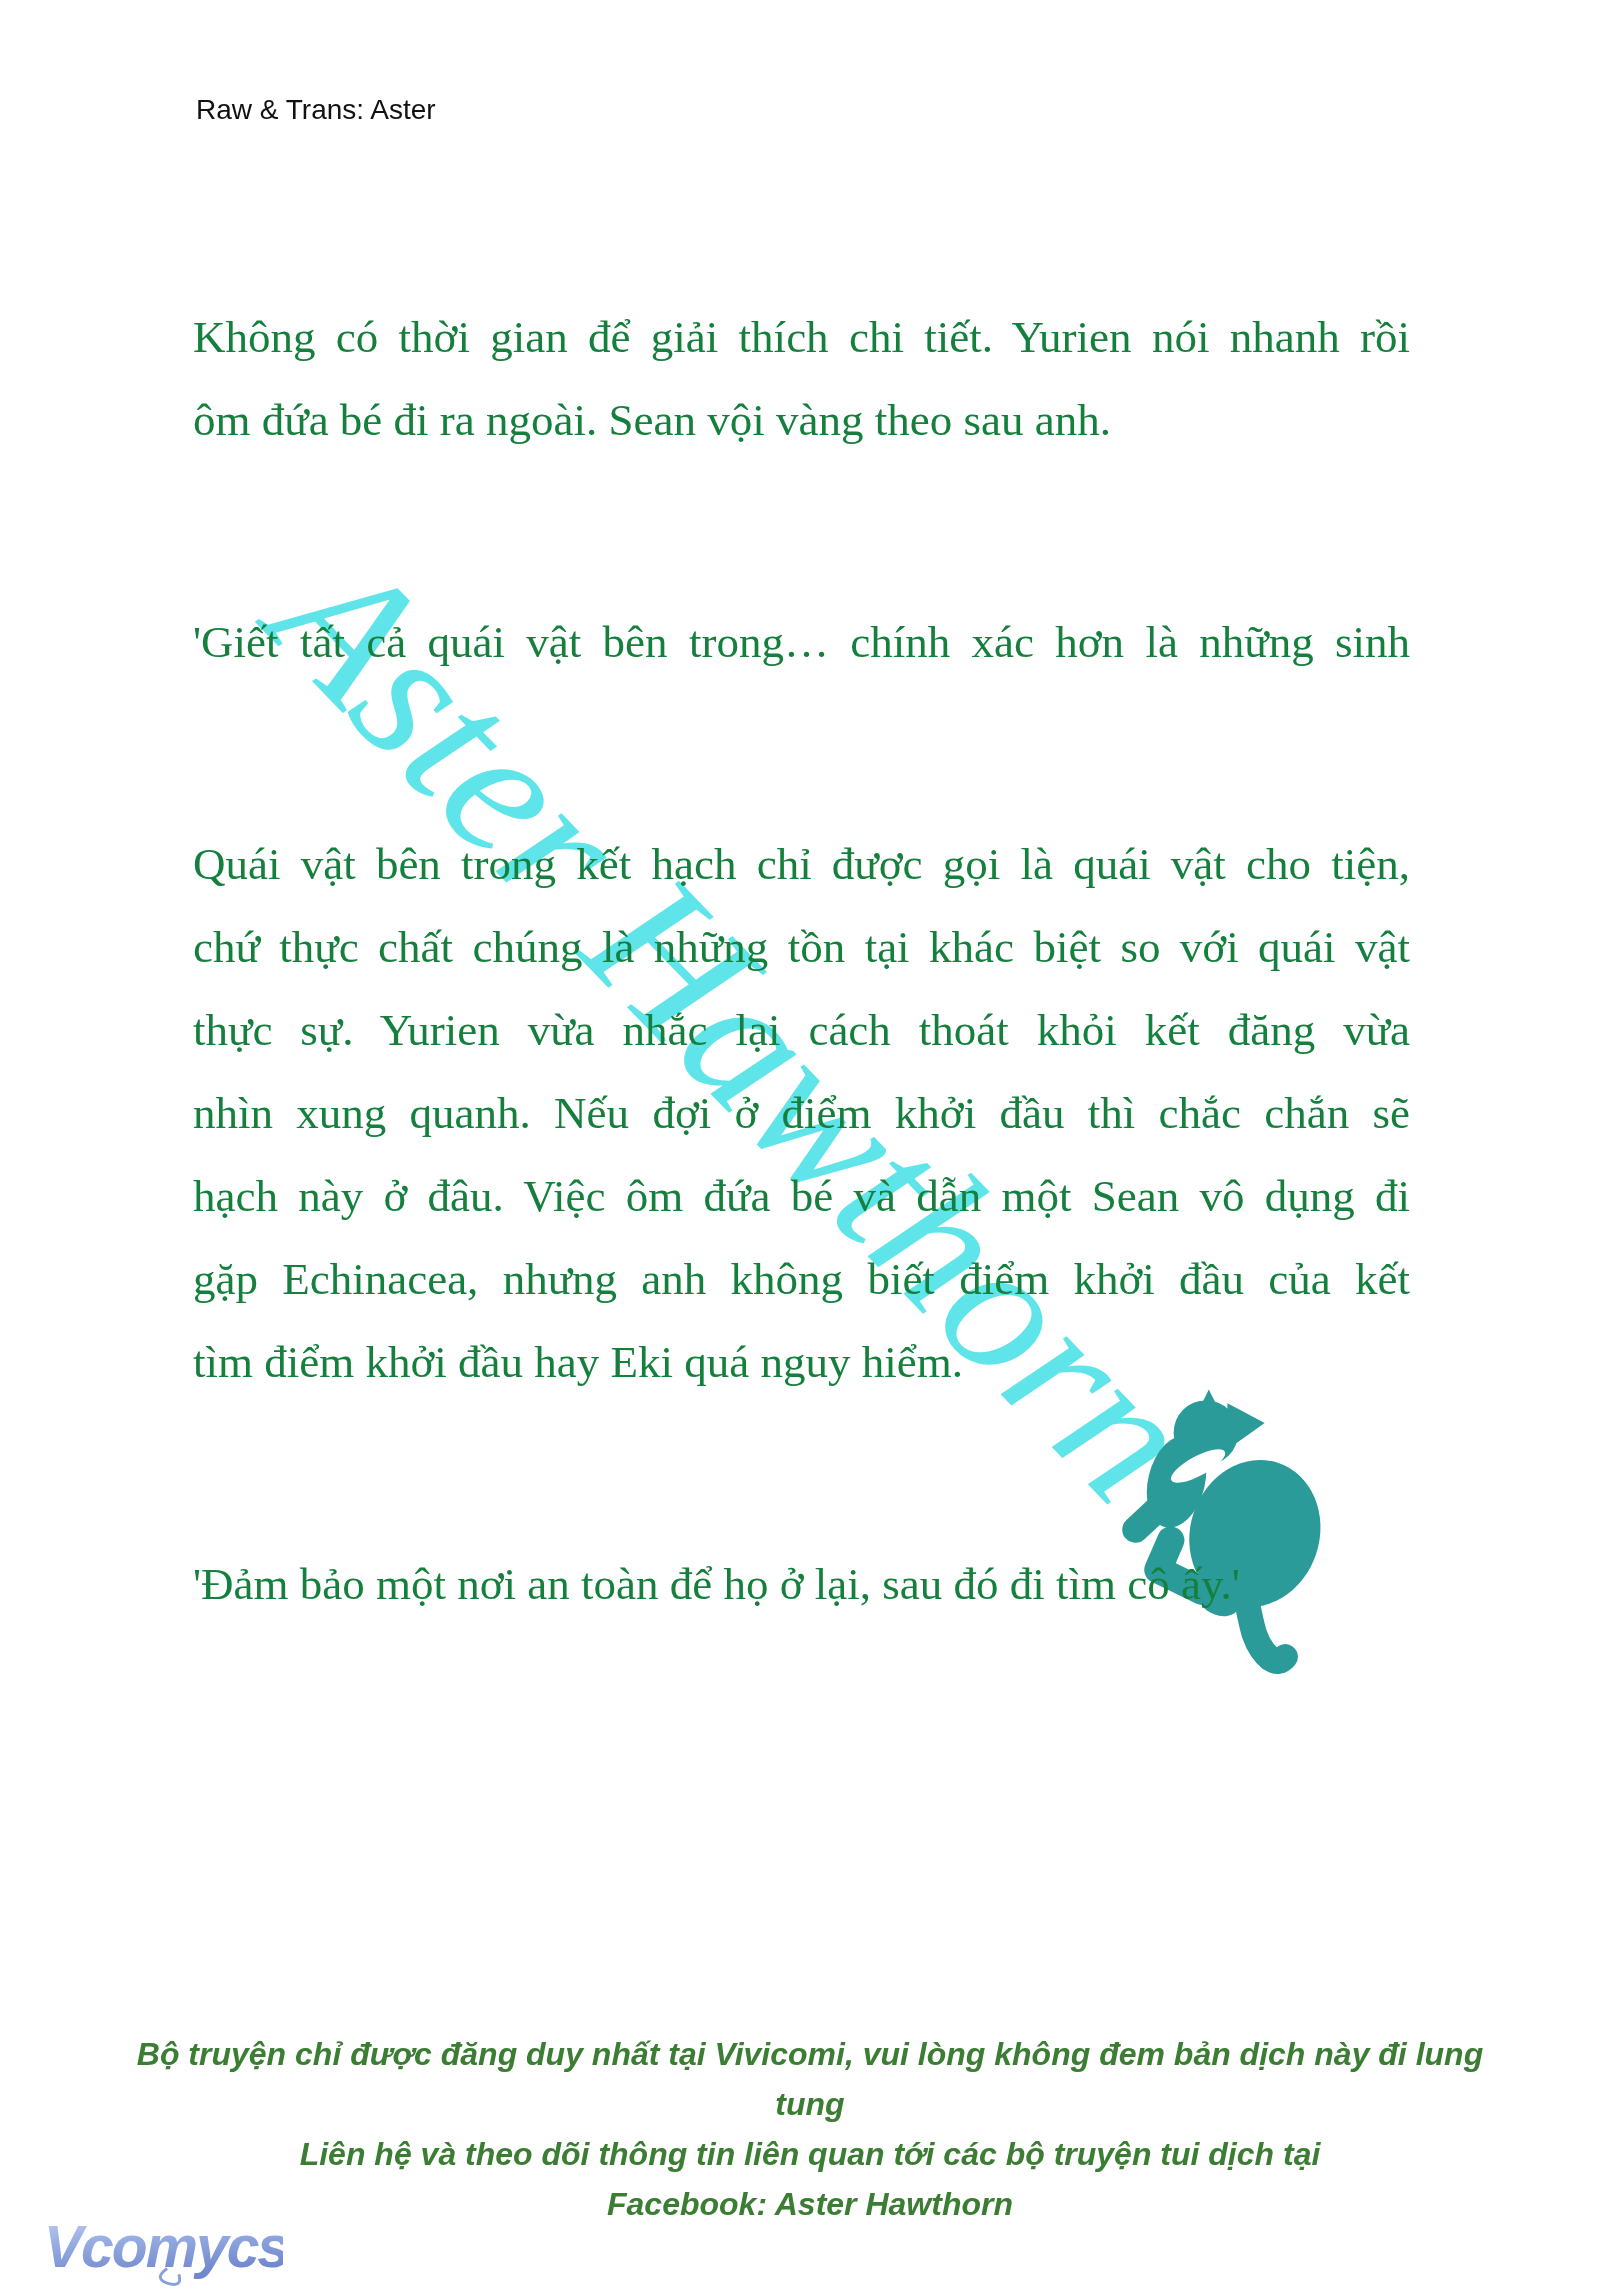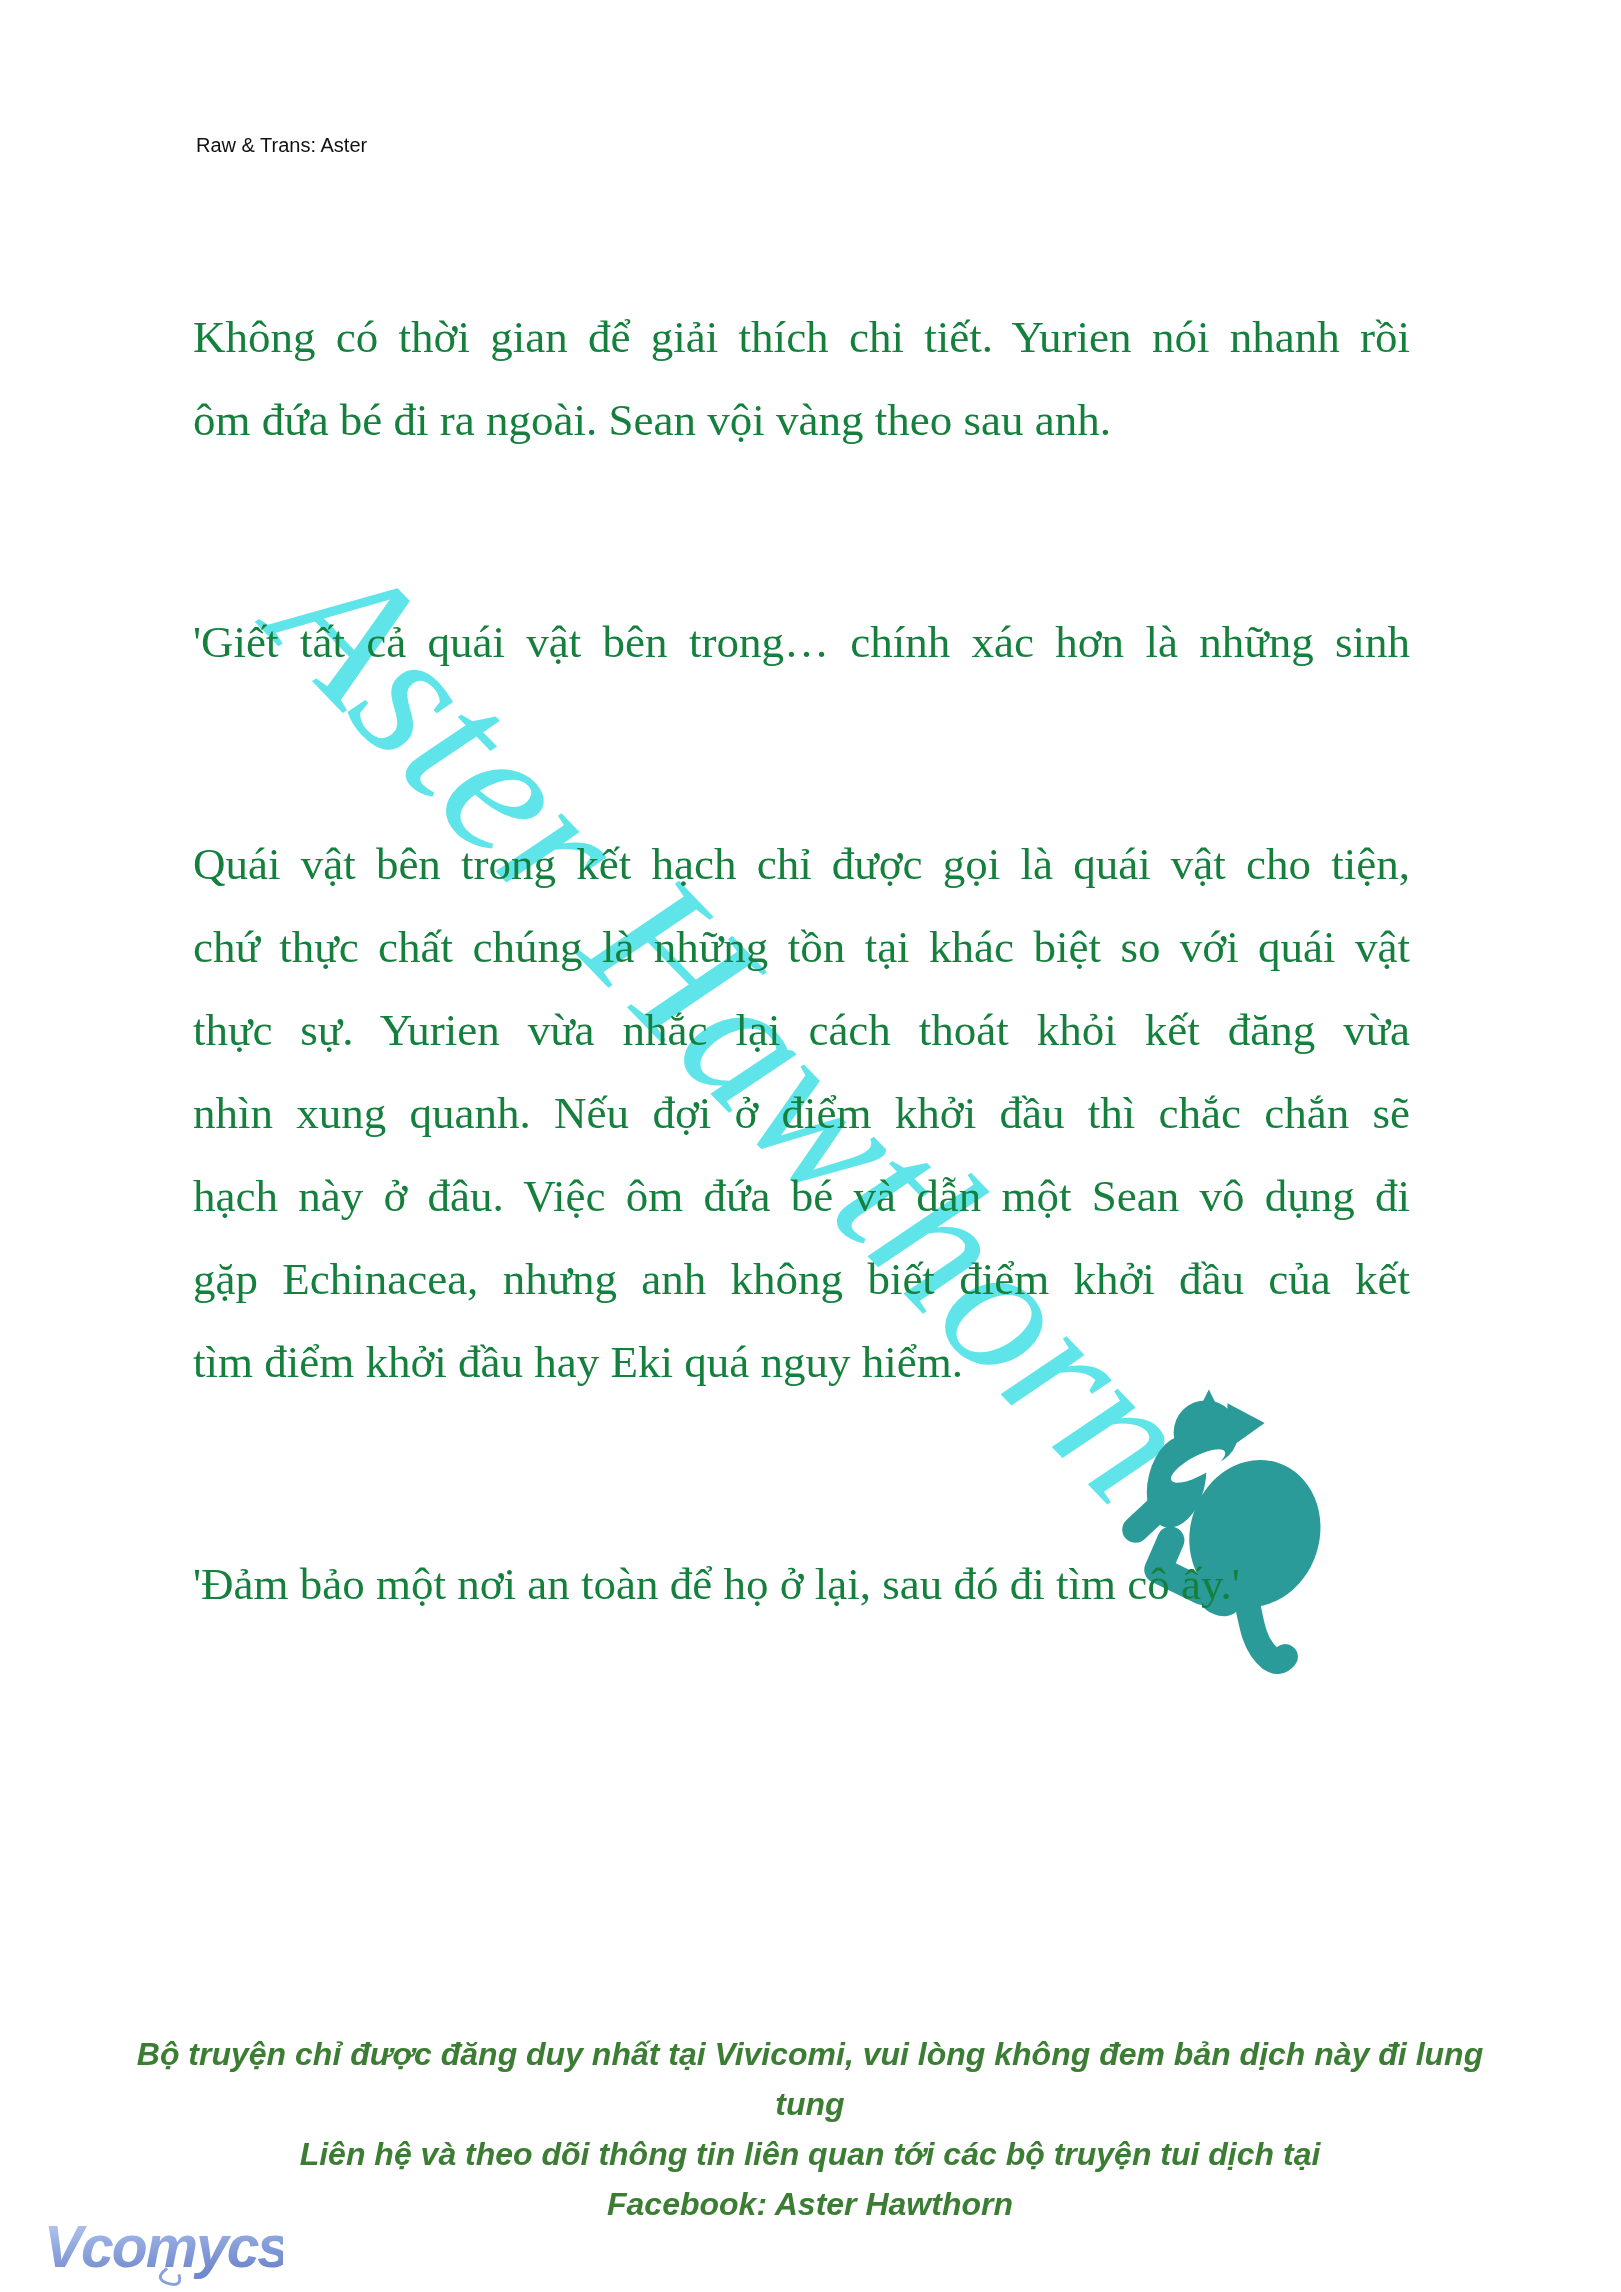"Raw & Trans: Aster" .credit { font-size: 20px -> 28px; margin-top: 40px -> none }
